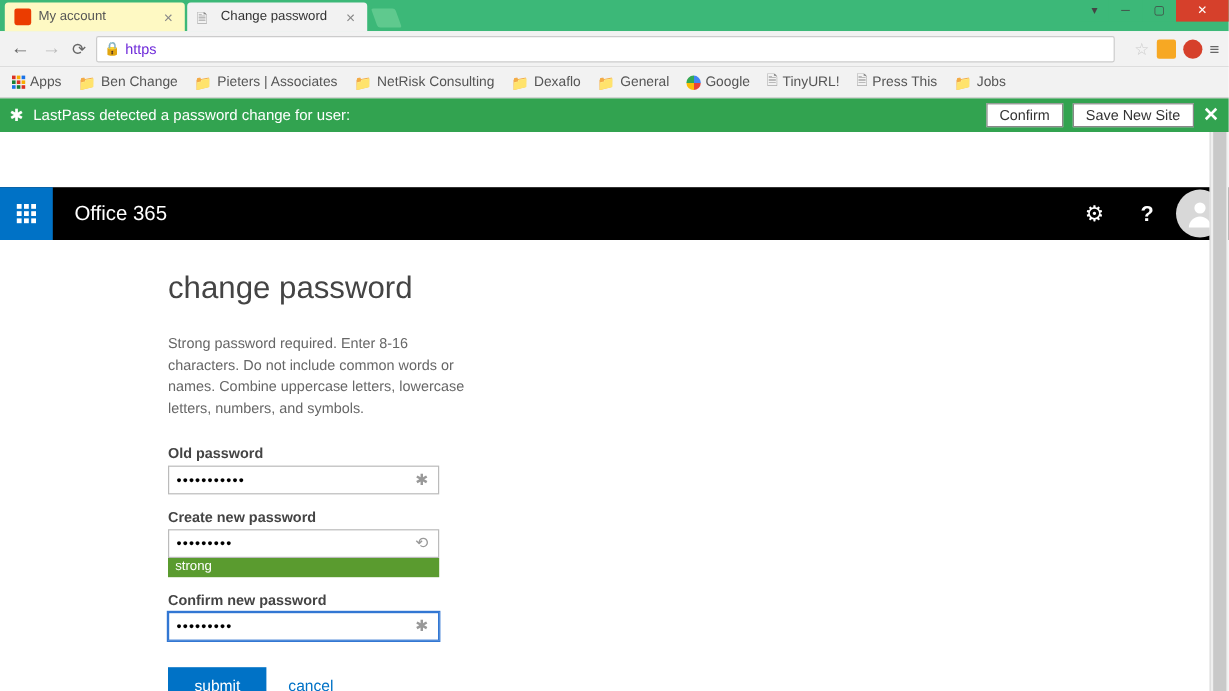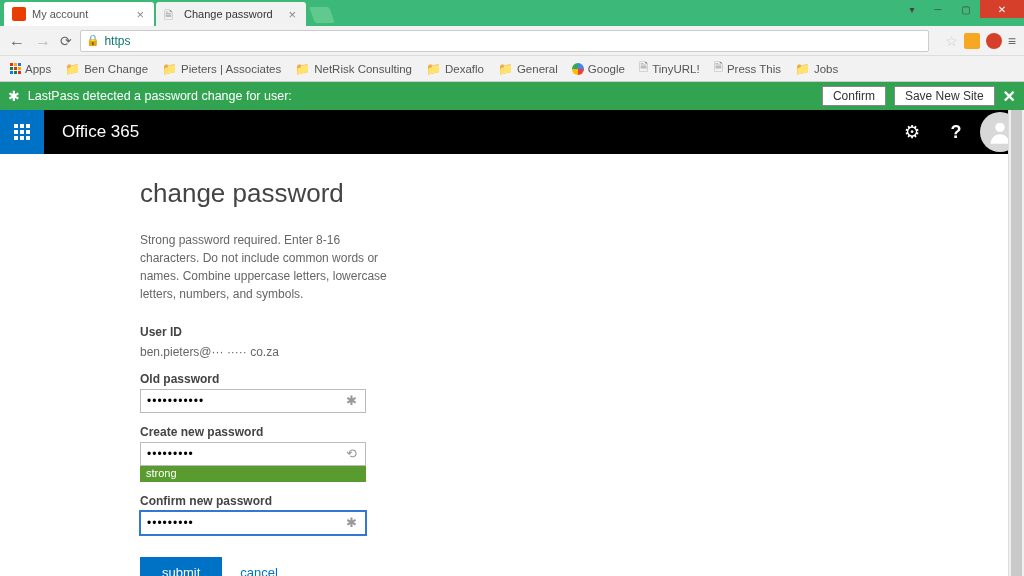"My account" .tab-inactive { background: #ffffff -> #fef9c3 }
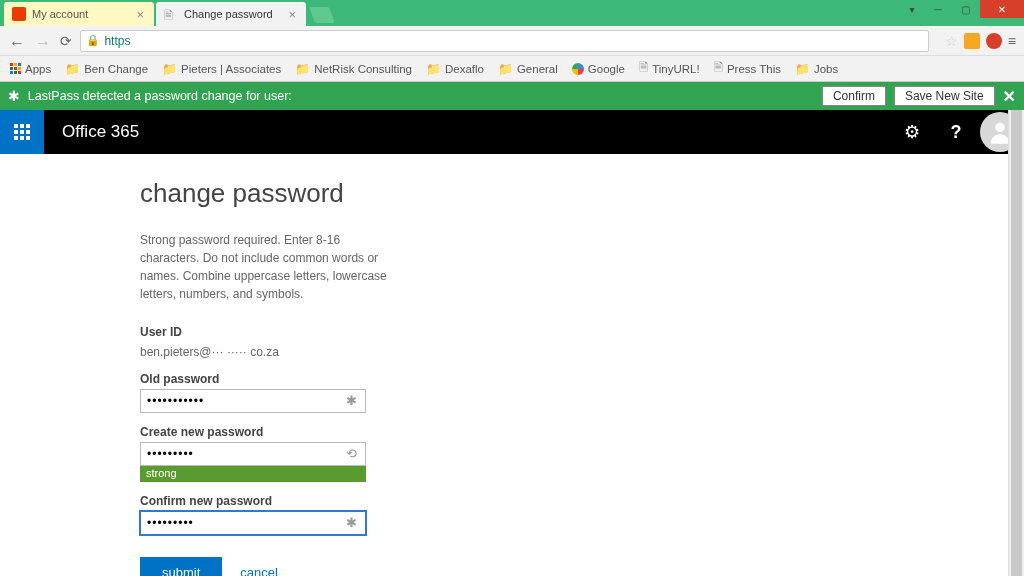"https" .url-proto { color: #0f766e -> #6d28d9 }
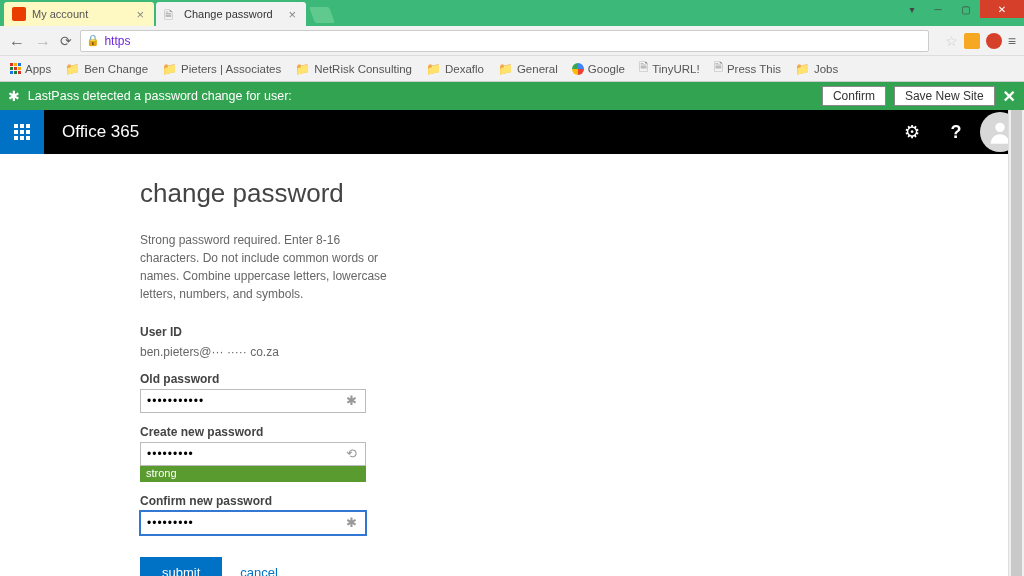"Office 365" .o365-header { margin-top: none -> 46px }
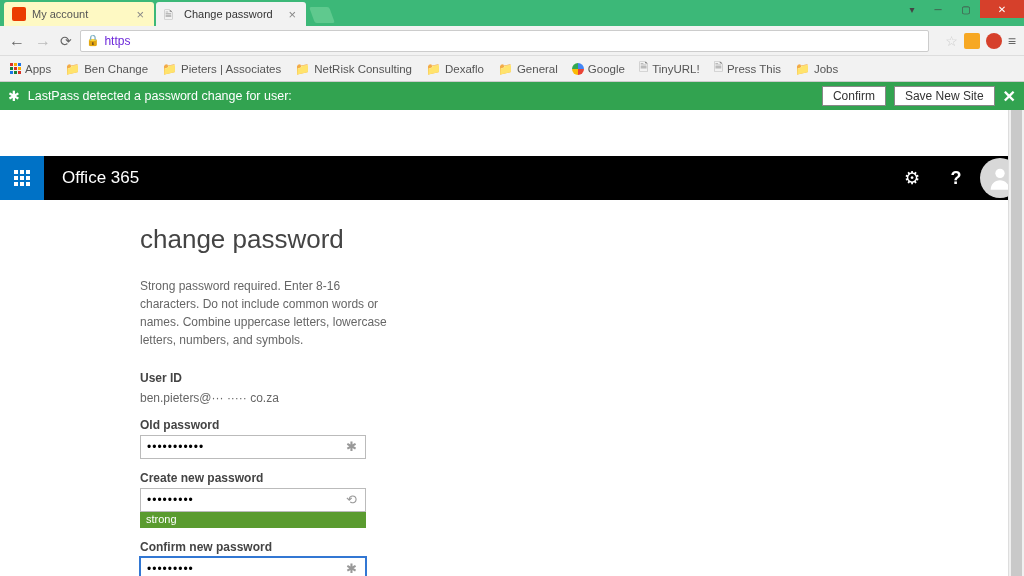"User ID" div.field-group { html: <div> <span>User ID</span> <span>ben.pieters@··· ····· co.za</span> </div> -> none }
